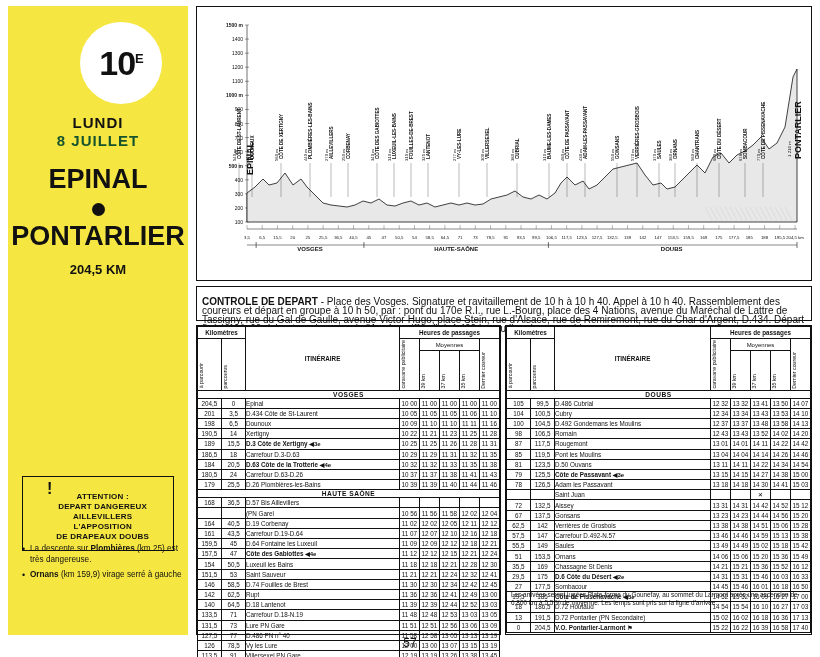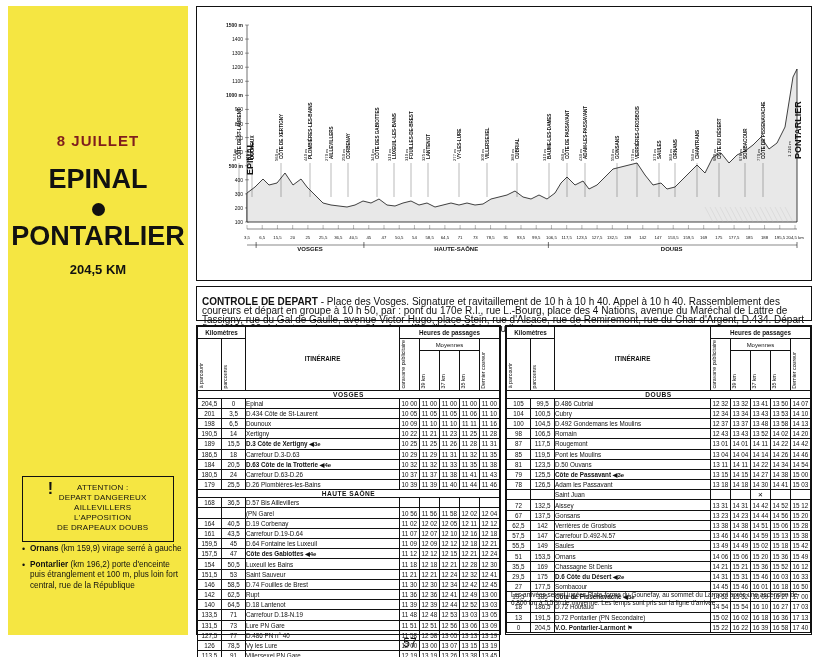"10E" div.stage-badge { html: none -> <div> <div><span>10</span><span>E</span></div> </div> }
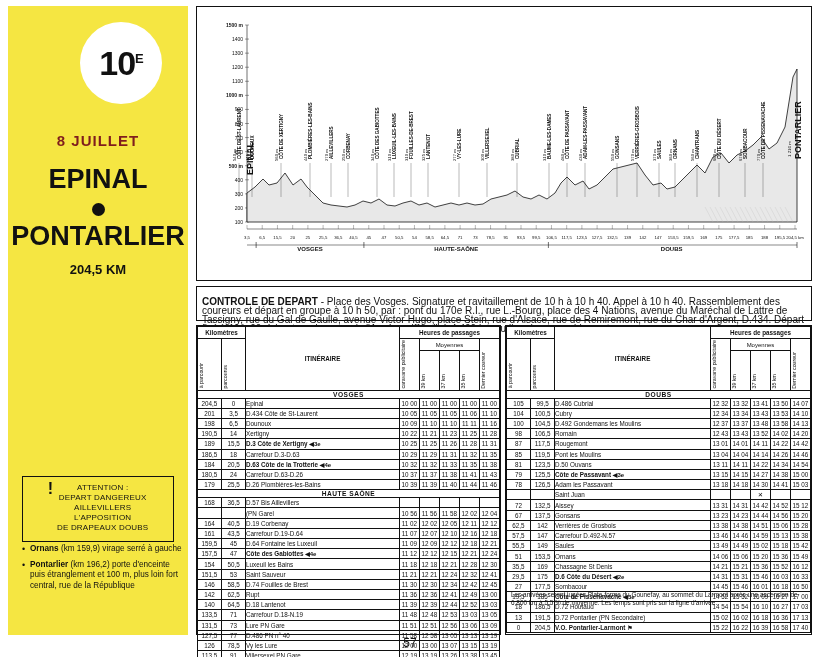"LUNDI" div.day-line1 { html: none -> <div>LUNDI</div> }
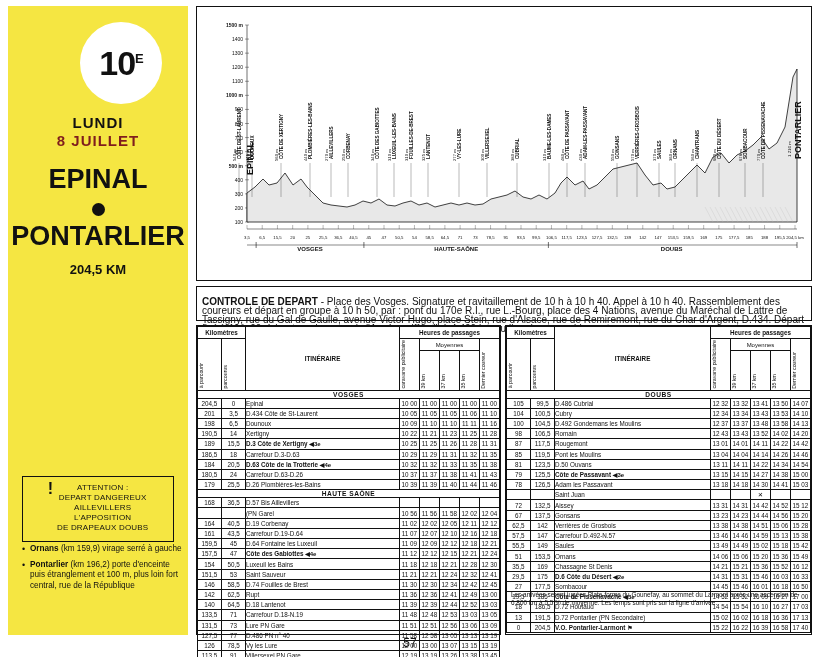"8 JUILLET" .day-line2 { color: #7f1d1d -> #14532d }
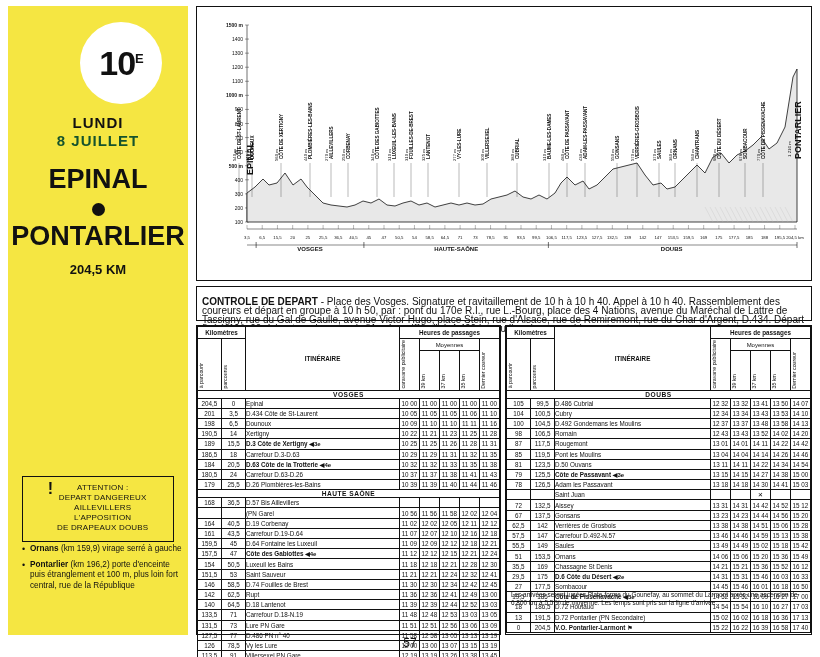"ATTENTION :" .att-txt { font-weight: normal -> bold; margin-top: none -> 9px }
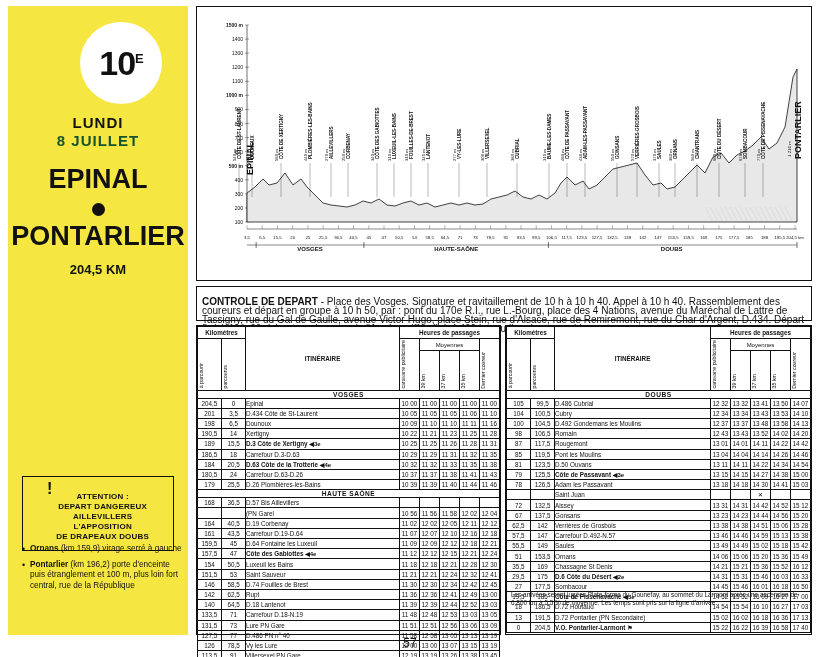"La descente sur Plombières (km" div { html: none -> <div>La descente sur <b>Plombières</b> (km 25) est très dangereuse.</div> }
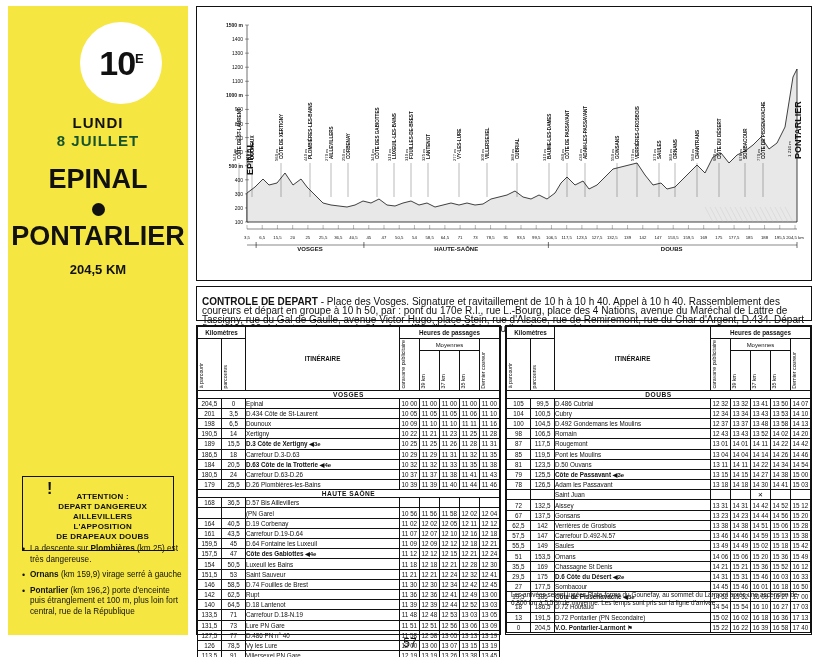"Pontarlier (km 196,2) porte d'enceinte" div { html: <div><b>Pontarlier</b> (km 196,2) porte d'enceinte puis étranglement et 100 m, plus loin fort central, rue de la République</div> -> none }
